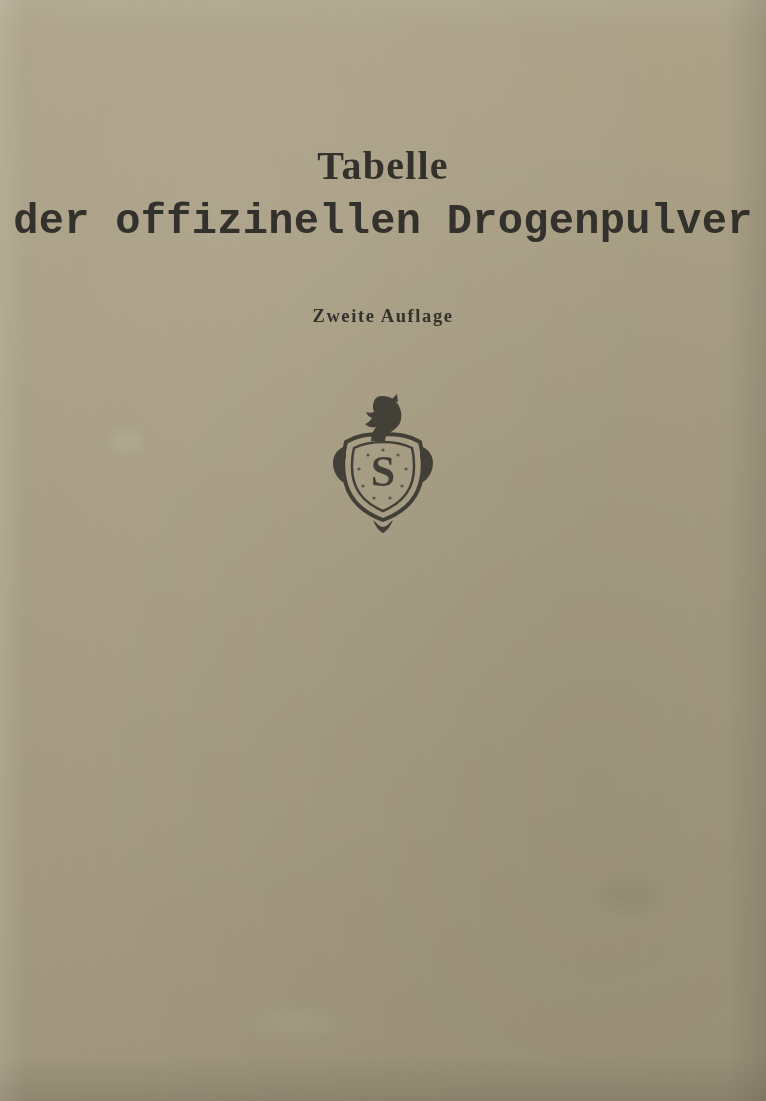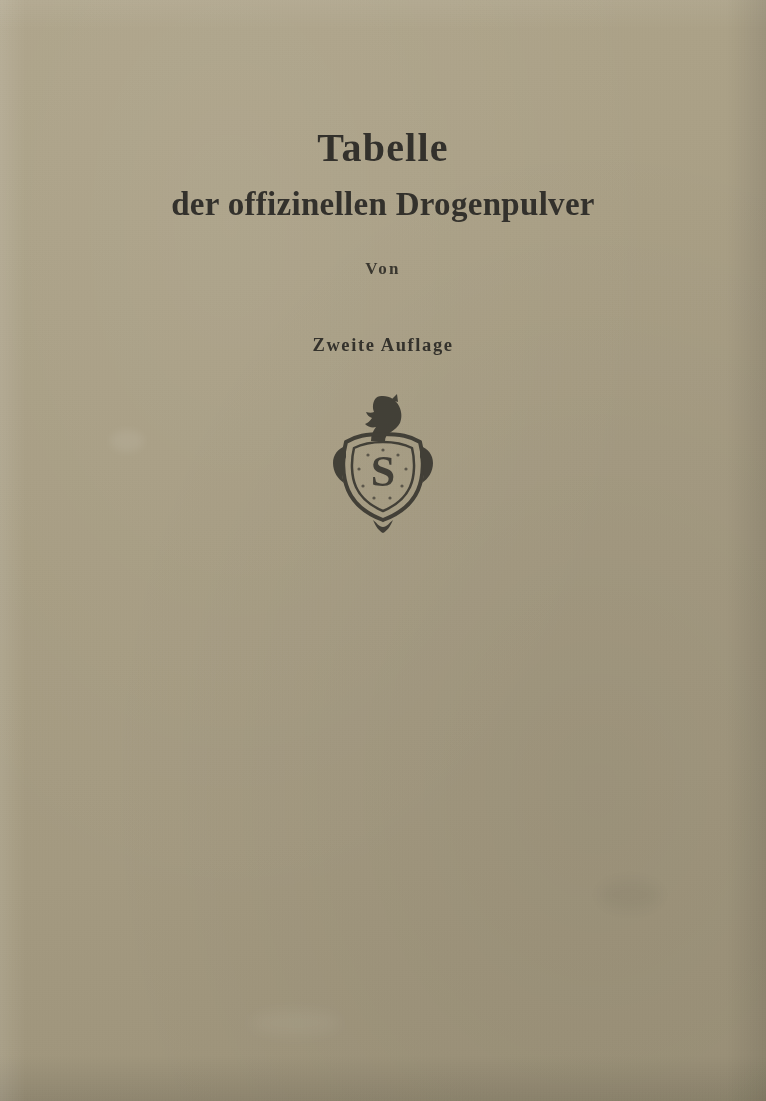"Tabelle" .content { top: 122px -> 140px }
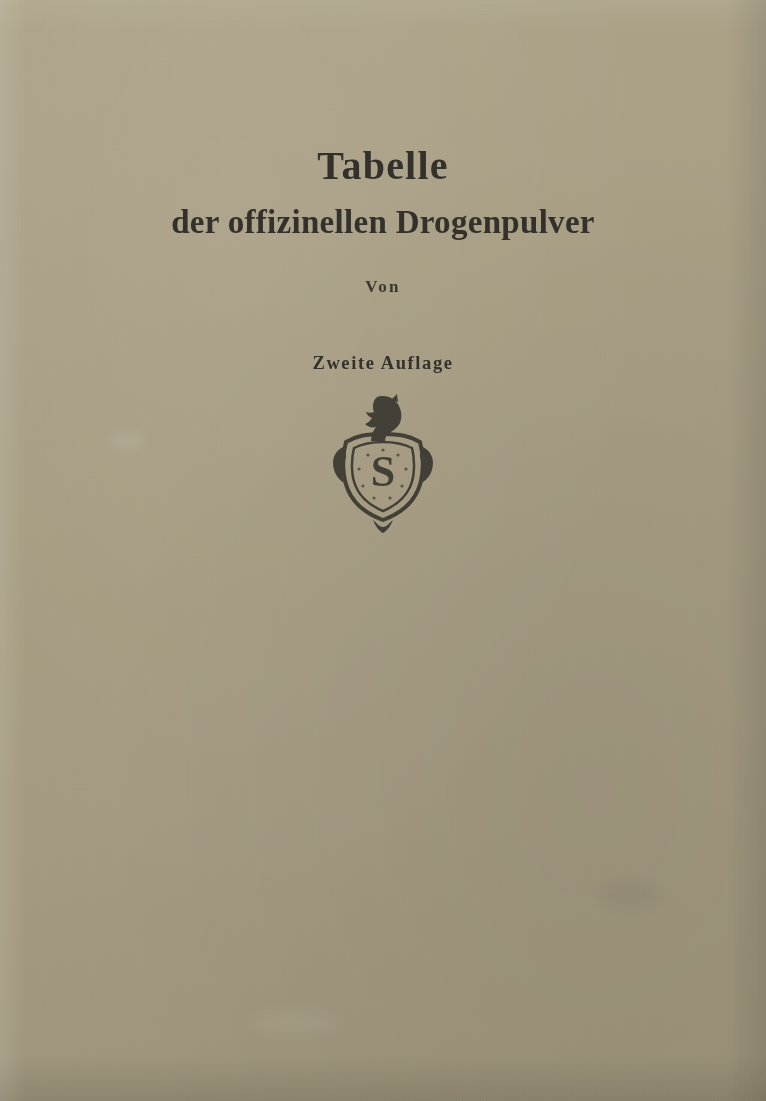"der offizinellen Drogenpulver" .title-line-3 { font-family: none -> Liberation Mono, monospace; font-size: 33px -> 42px; margin-top: 9px -> 3px }
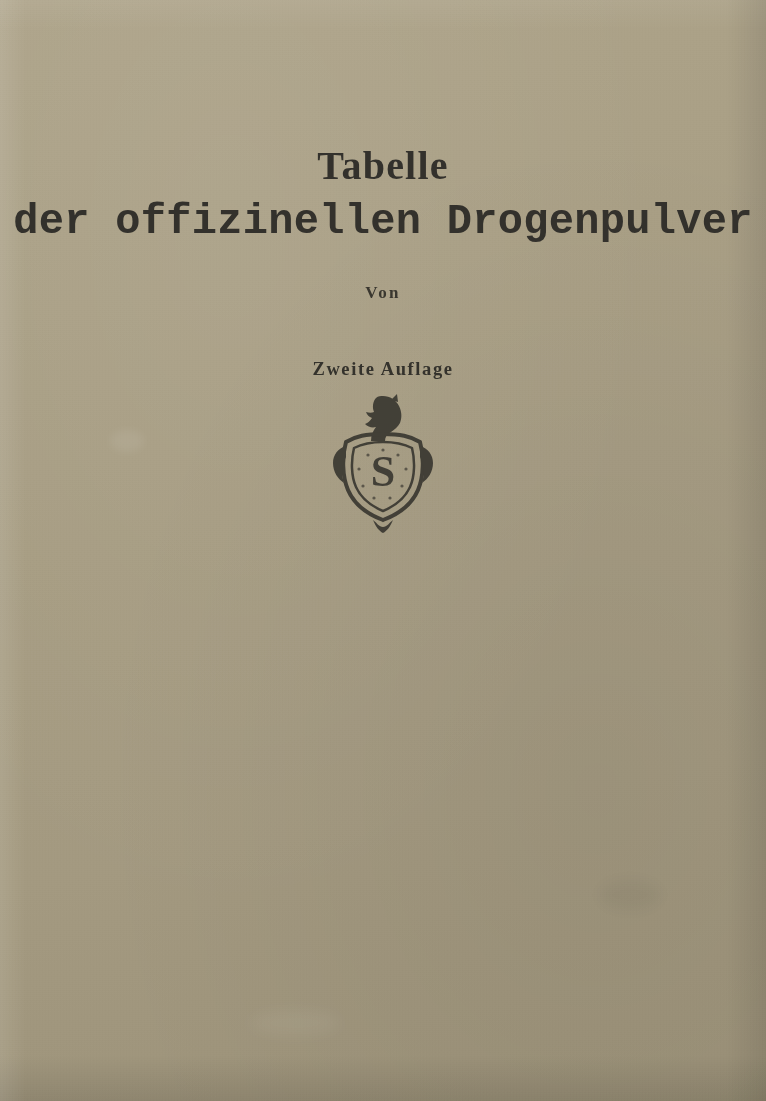"Von" div.byline { html: <div>Von</div> -> none }
